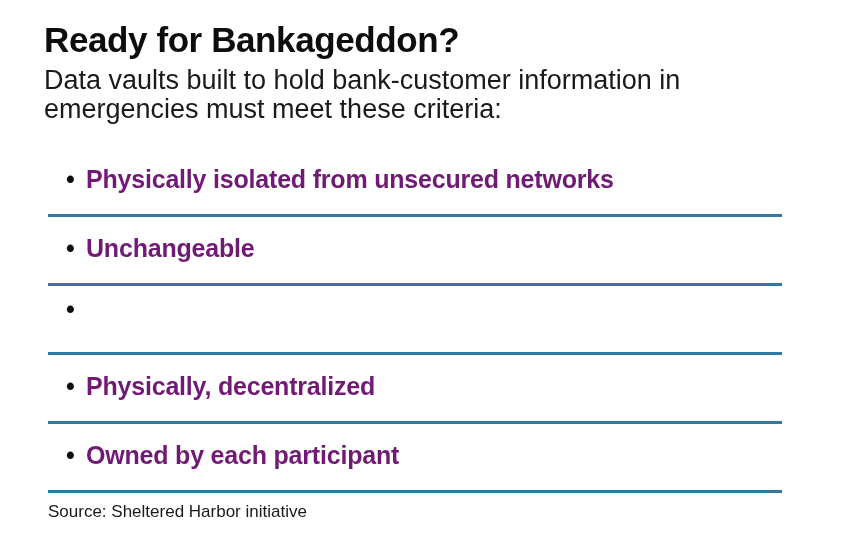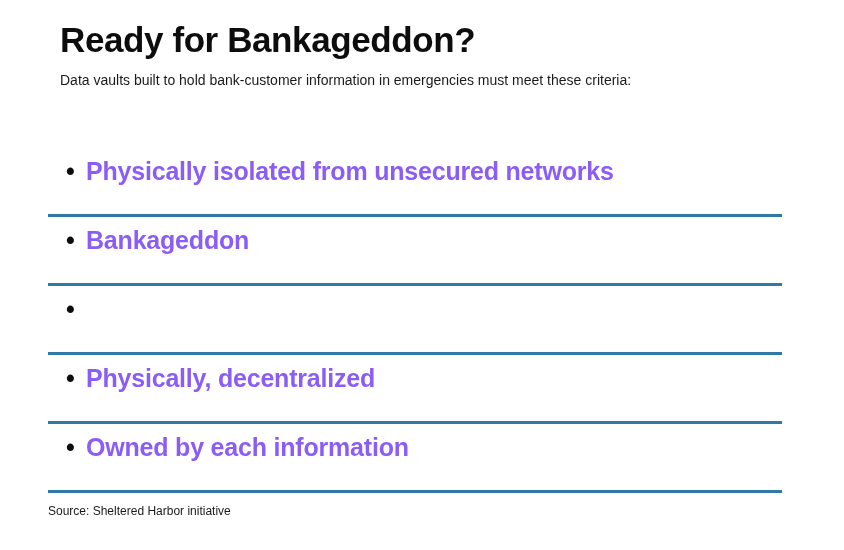"Ready for Bankageddon?" .header { left: 60px -> 44px }
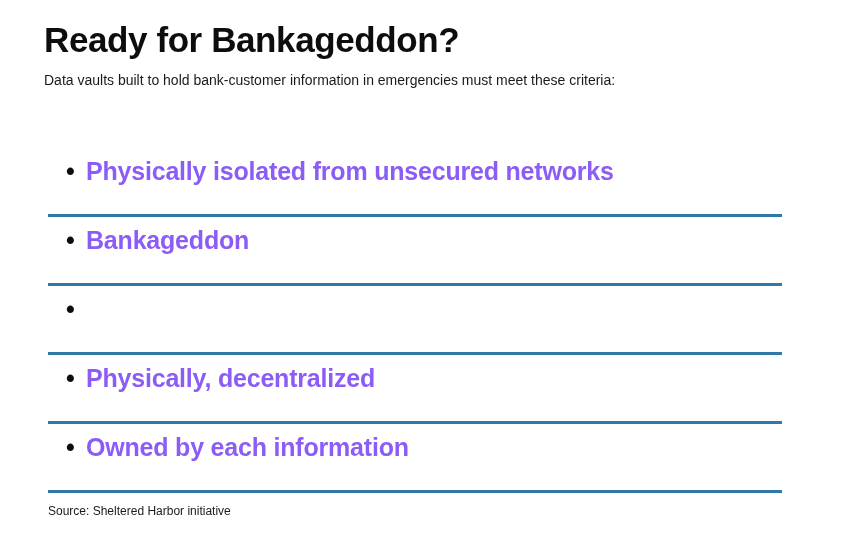"Data vaults built to hold" .subtitle { font-size: 14px -> 27px }
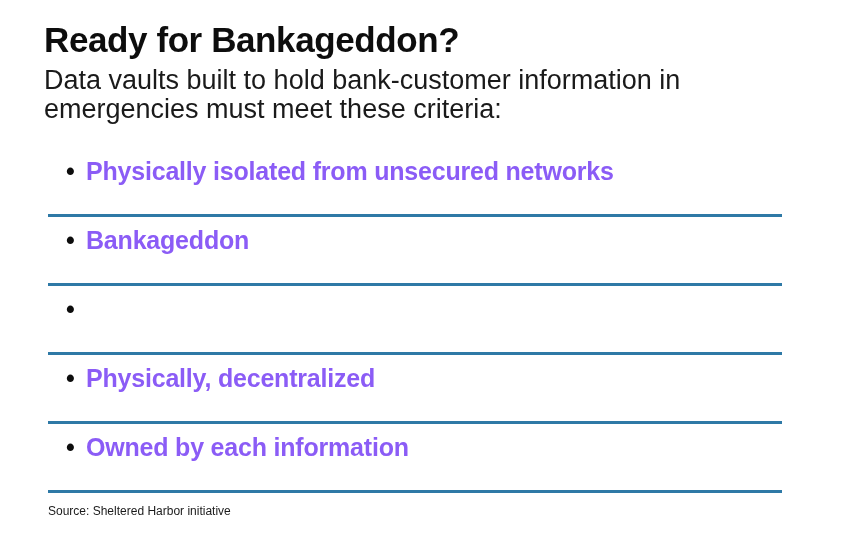"Physically isolated from unsecured" .criteria-text { color: #8b5cf6 -> #701a75; margin-top: none -> 8px }
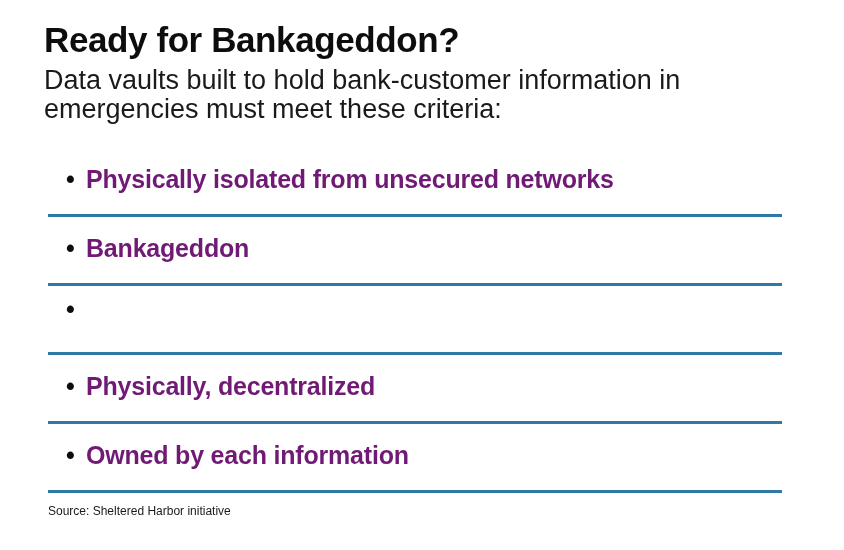"Bankageddon" span.criteria-text { text: Bankageddon -> Unchangeable }
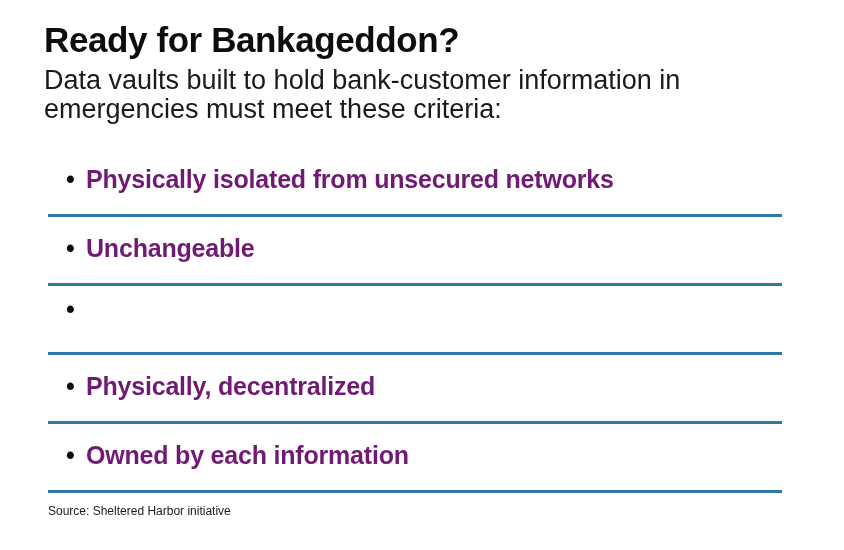"Owned by each information" span.criteria-text { text: information -> participant }
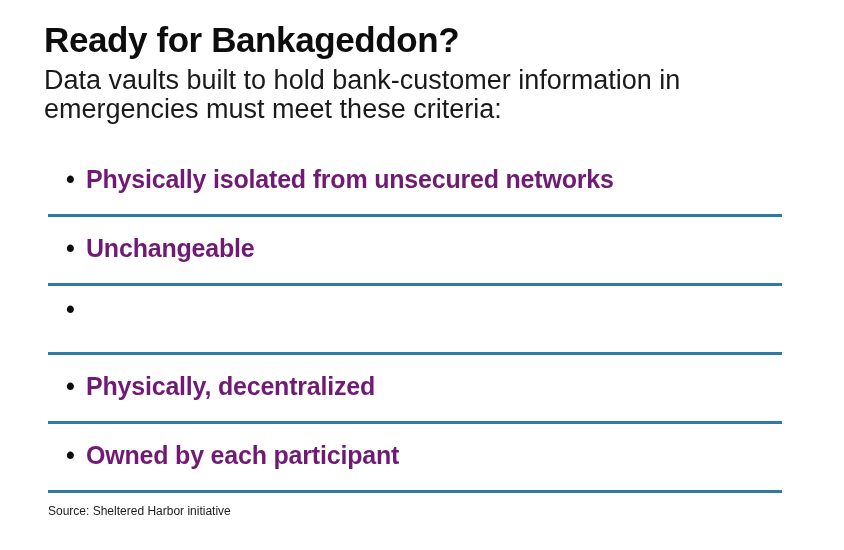"Source: Sheltered Harbor initiative" .source { font-size: 12px -> 17px }
